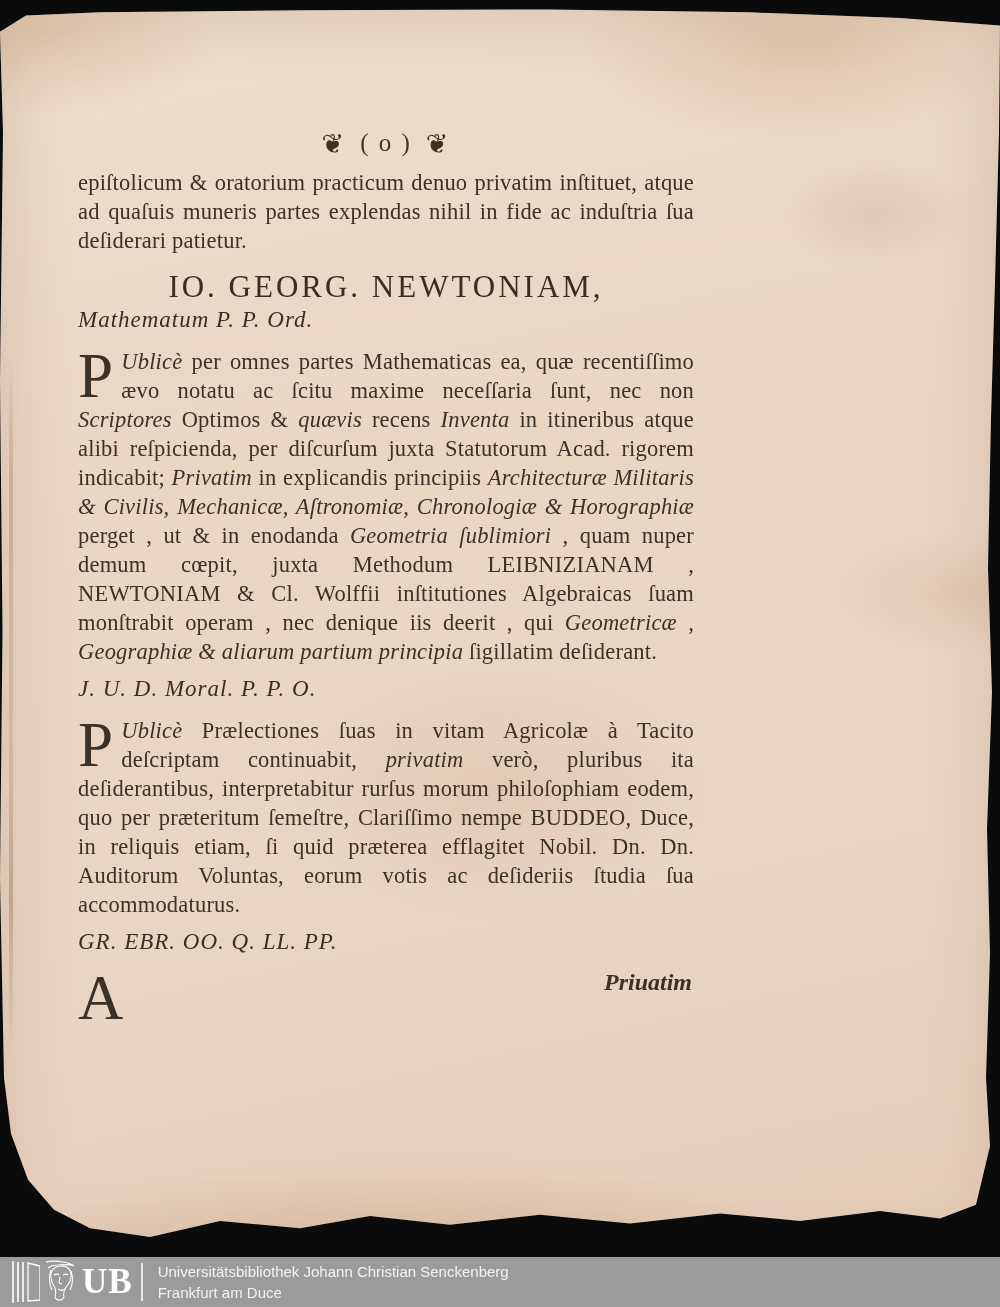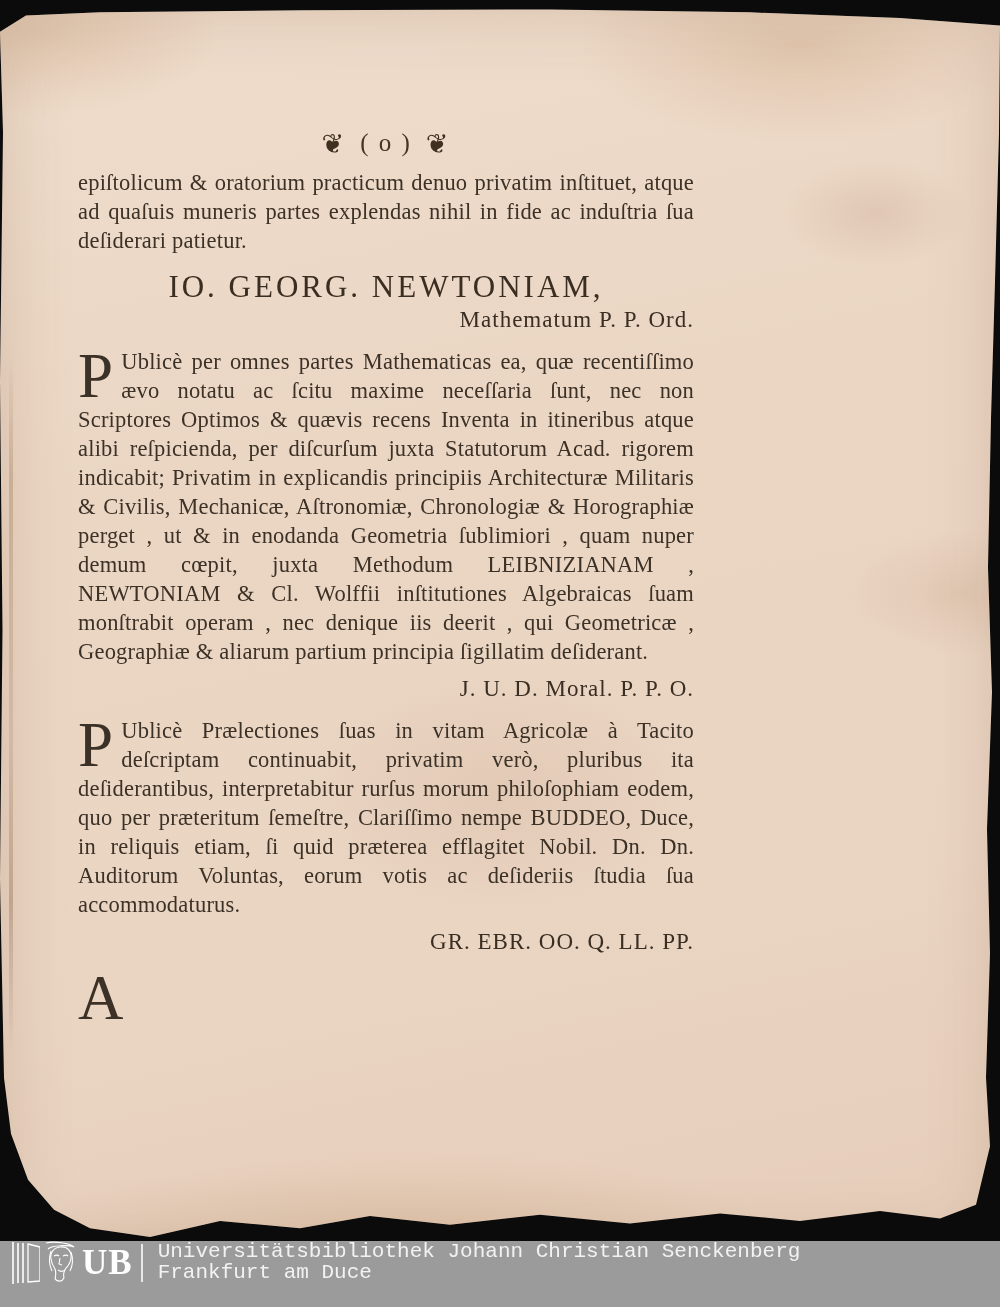"Mathematum P. P. Ord." .sec-subheading { font-style: none -> italic; text-align: right -> left }
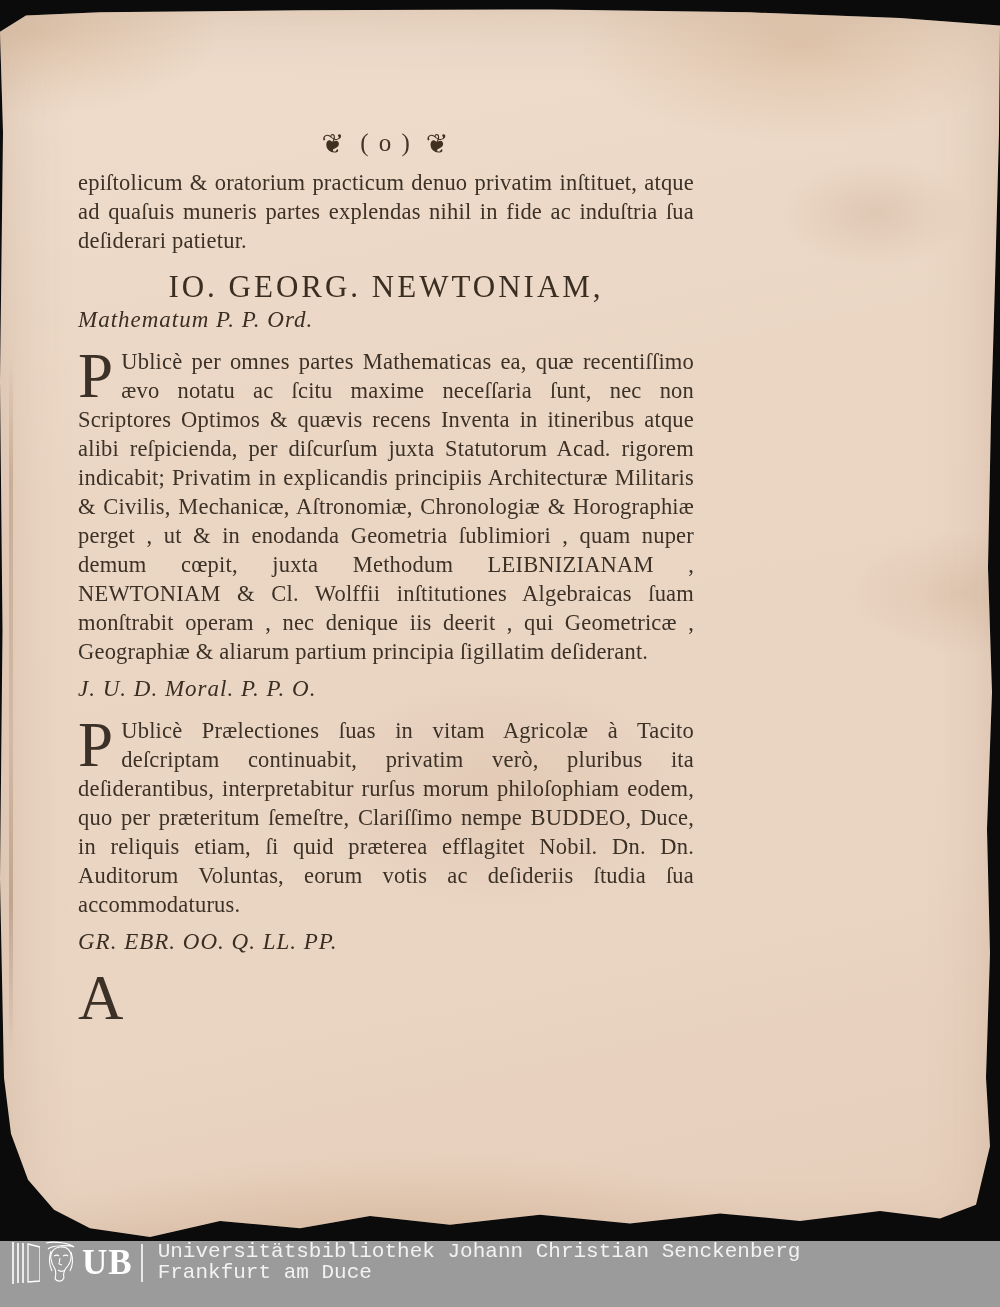"Ublicè" .seg-italic { font-style: none -> italic }
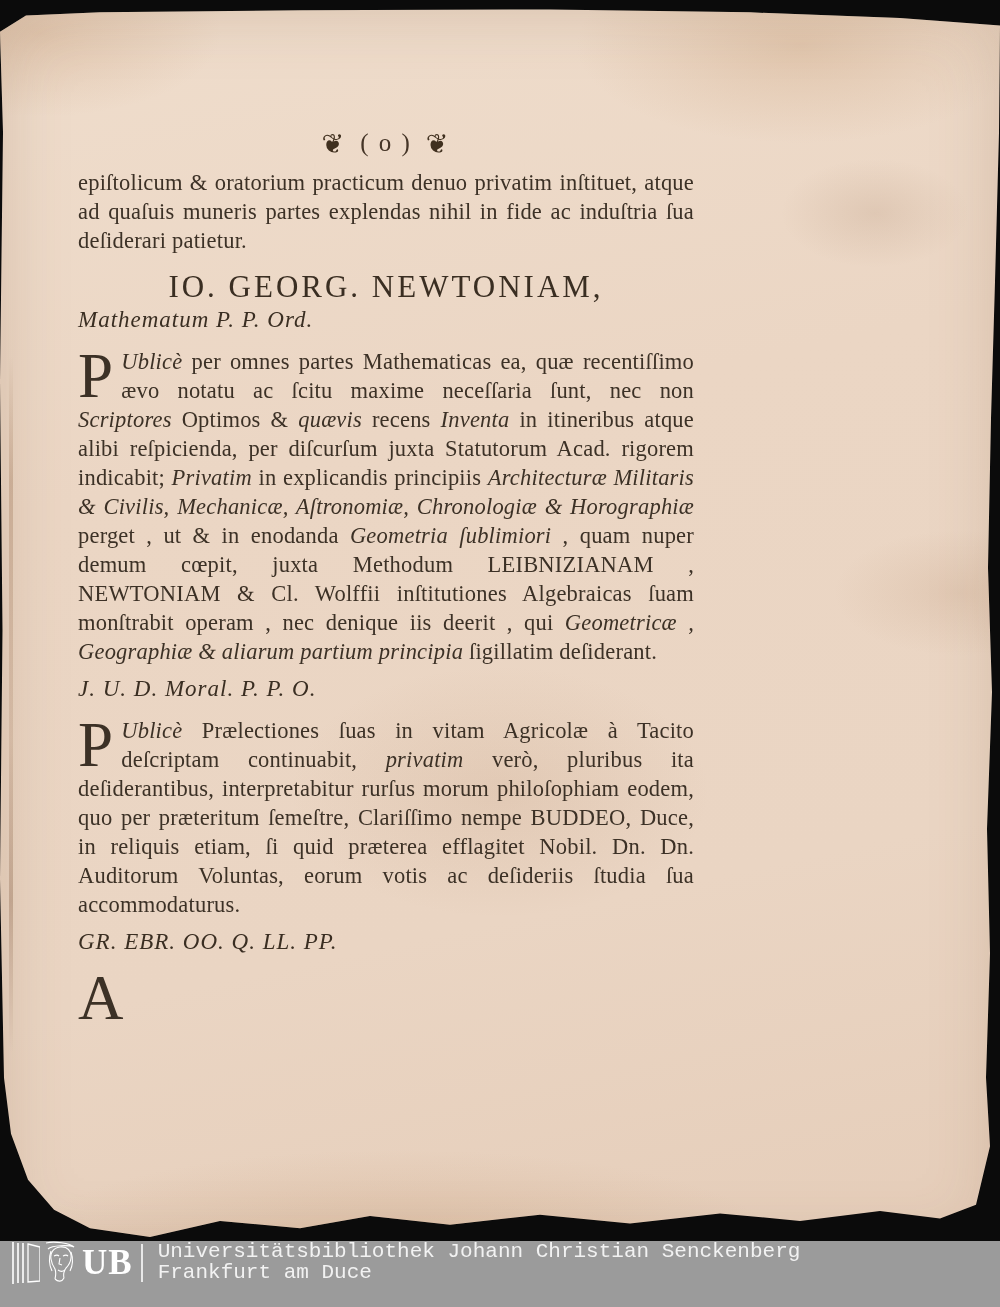"Priuatim" div.catchword { html: none -> <div>Priuatim</div> }
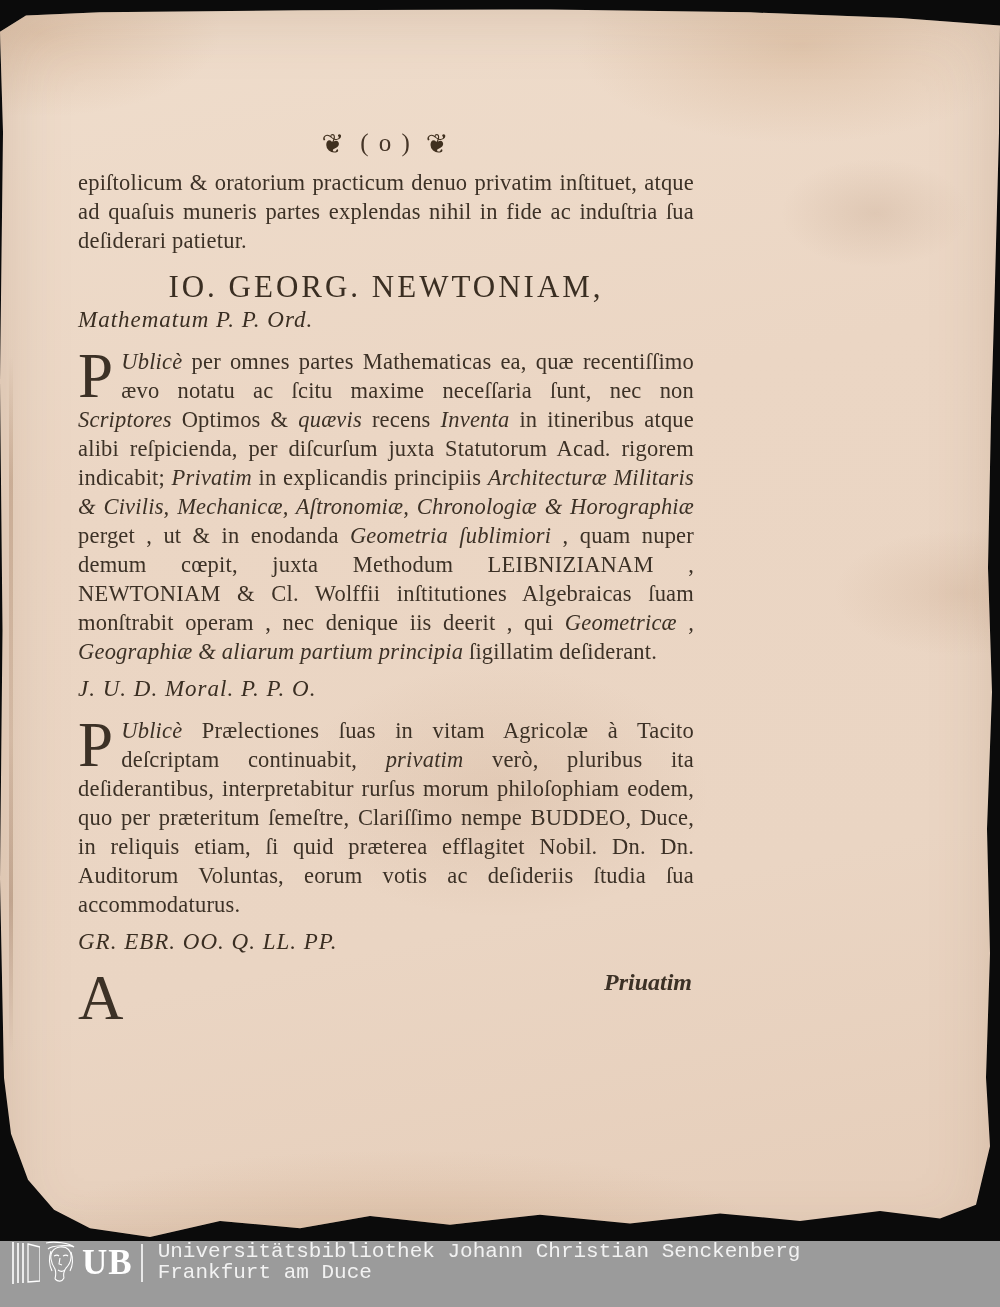"UB" .footer { align-items: none -> center; height: 66px -> 50px }
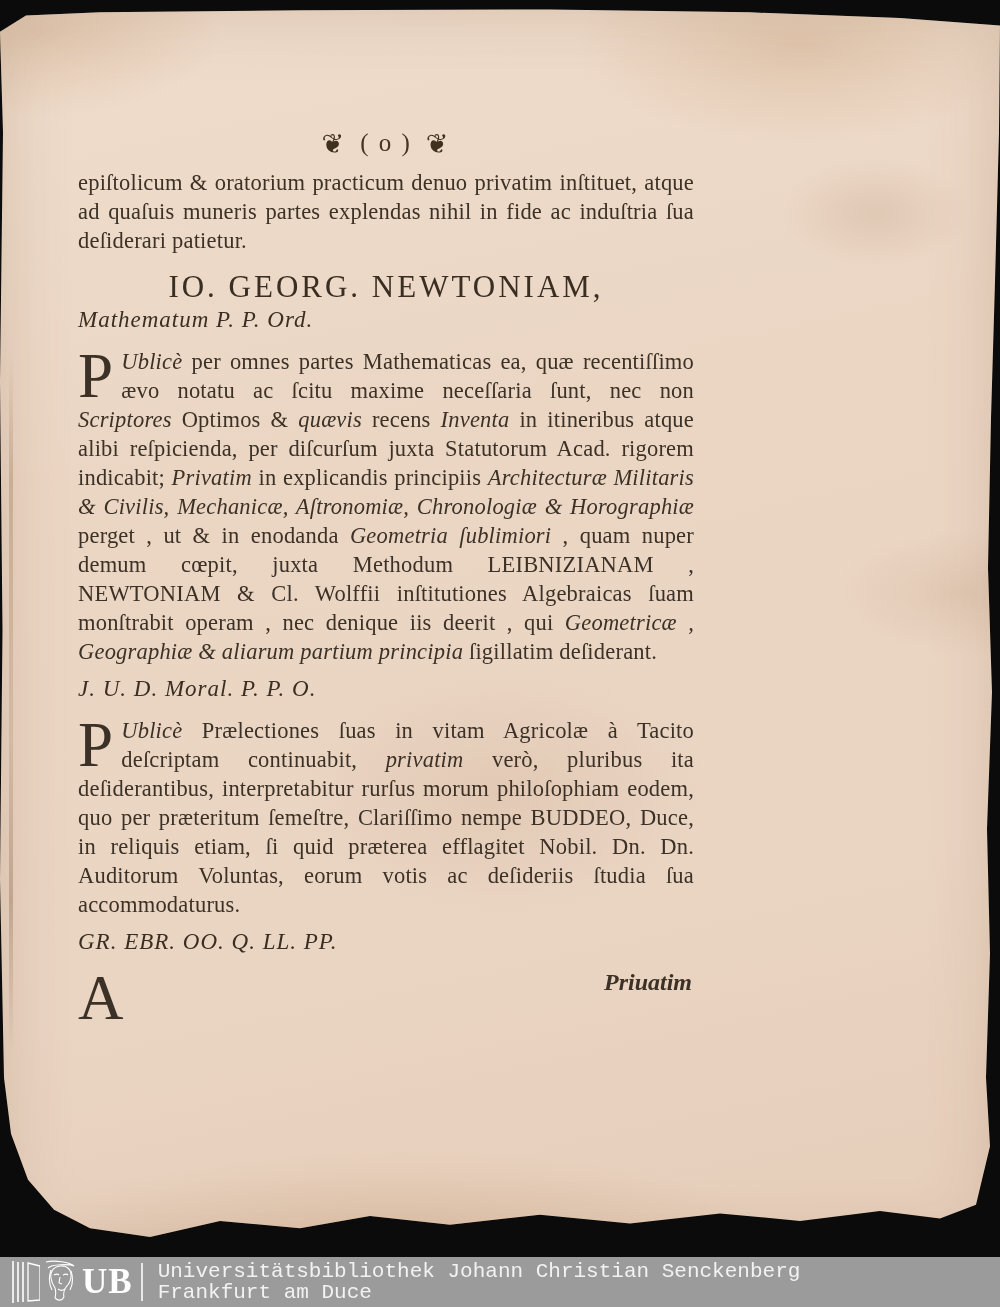"Universitätsbibliothek Johann Christian" .footer-text { font-family: Liberation Mono, monospace -> none; font-size: 21px -> 15px }
